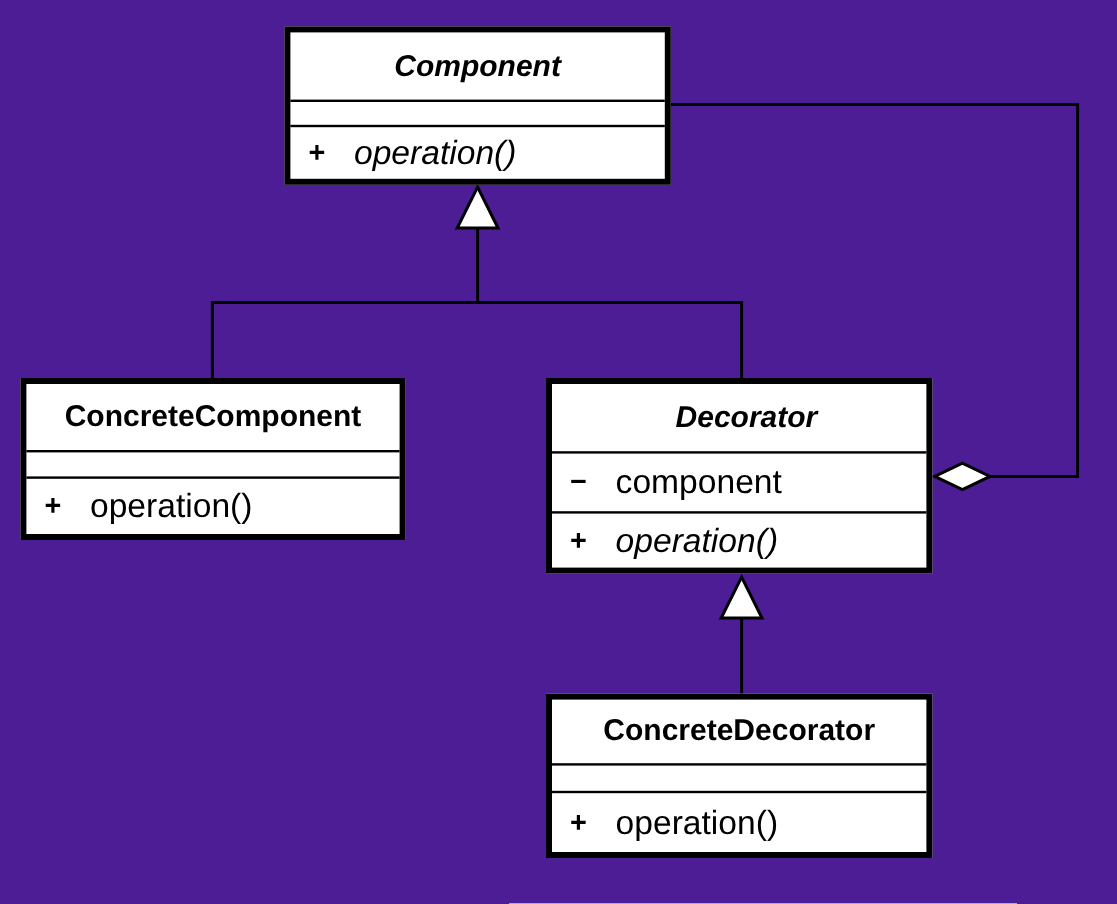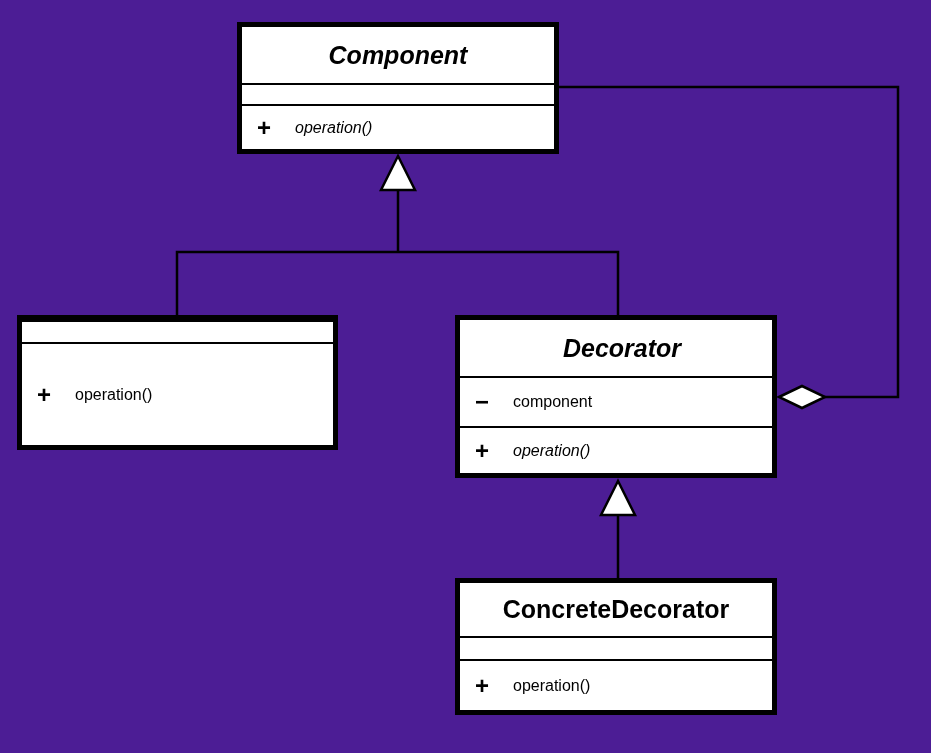"operation()" .member-name { font-size: 16px -> 28px }
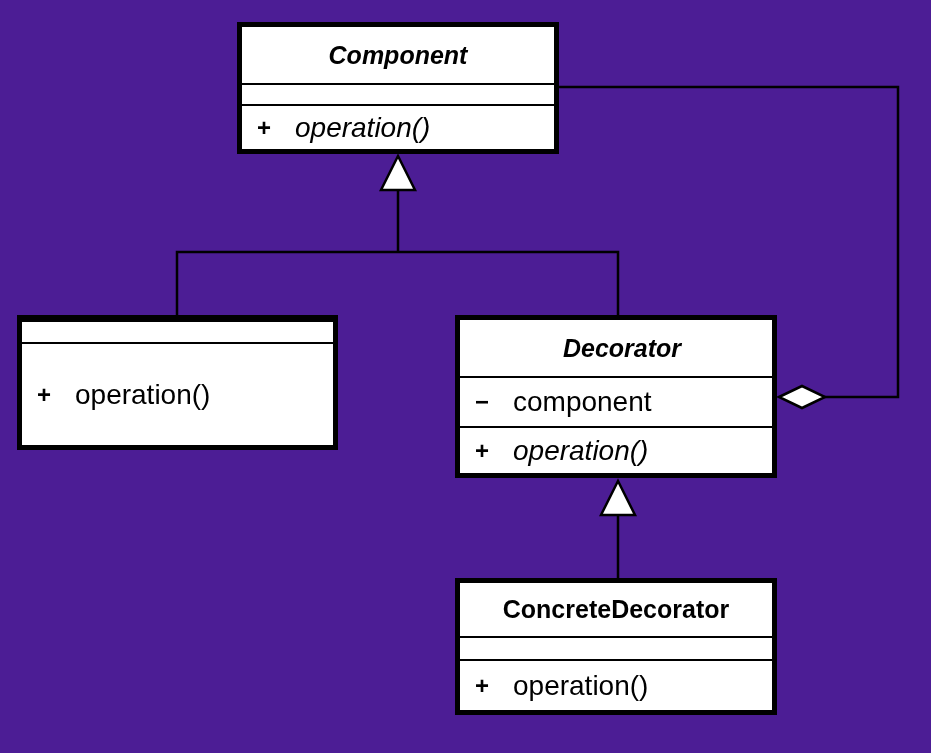"ConcreteComponent" div.uml-title { html: none -> <div>ConcreteComponent</div> }
